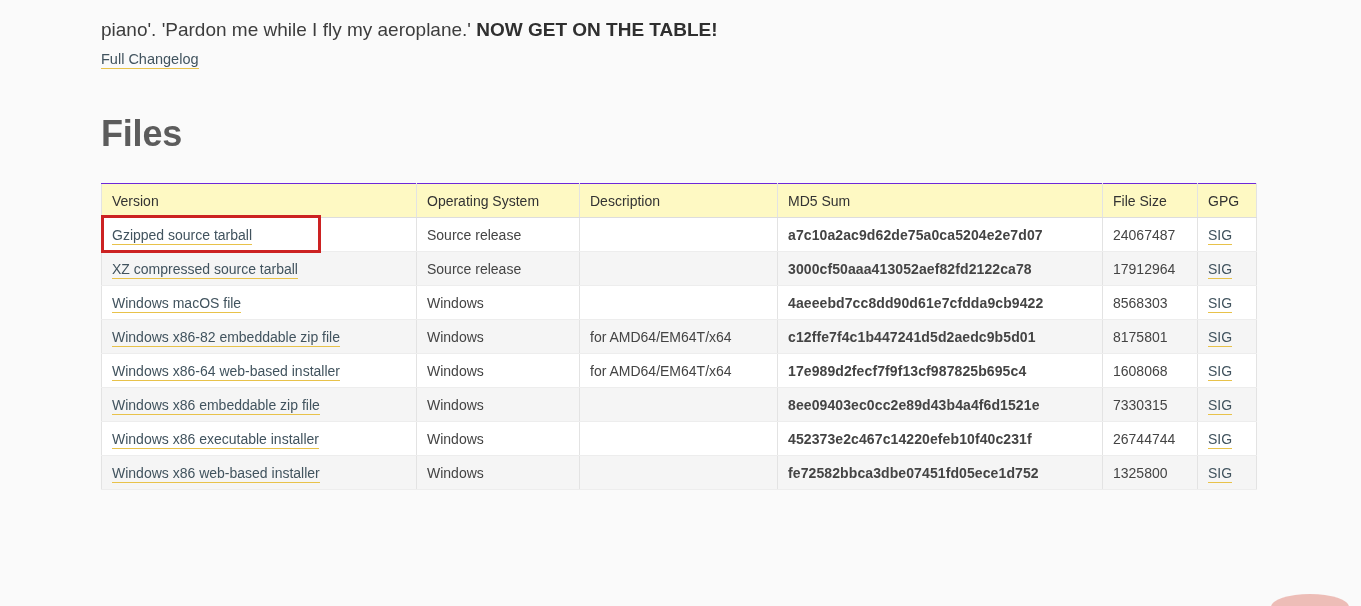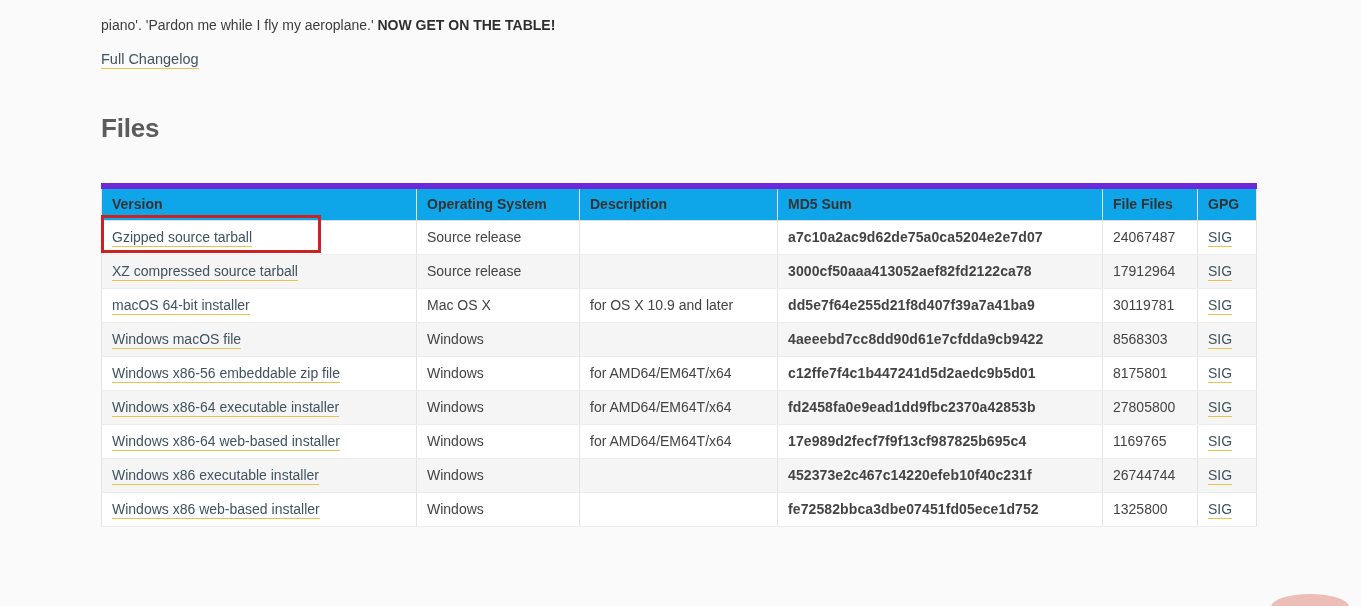"piano'. 'Pardon me while I" .intro-para { font-size: 14px -> 19px }
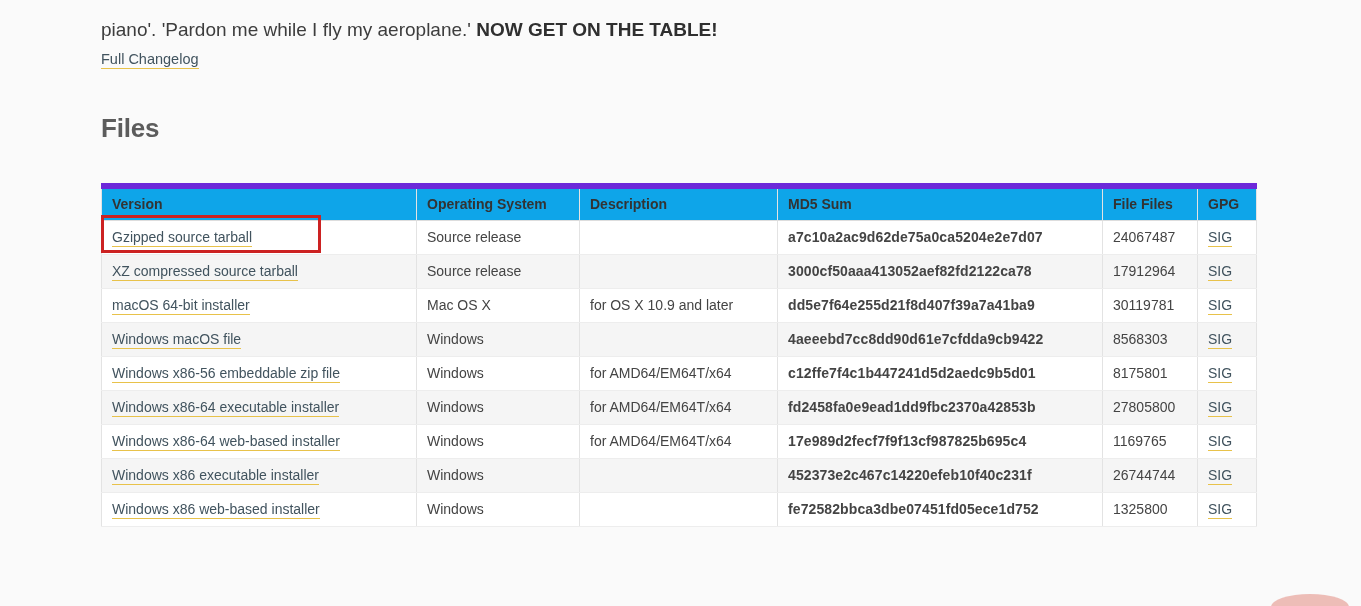"Files" .files-heading { font-size: 26px -> 36px }
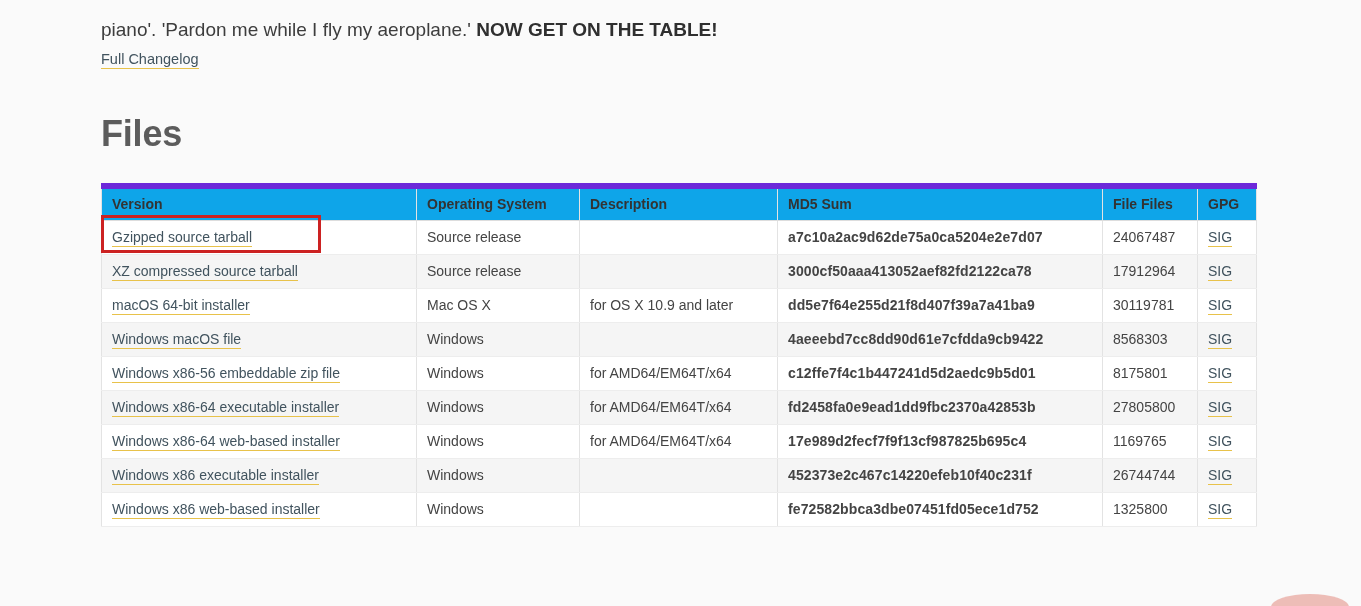"Version" table.files-table thead th { background: #0ea5e9 -> #fef9c3; border-top: 6px solid #6d28d9 -> 1px solid #6d28d9; font-weight: bold -> normal }
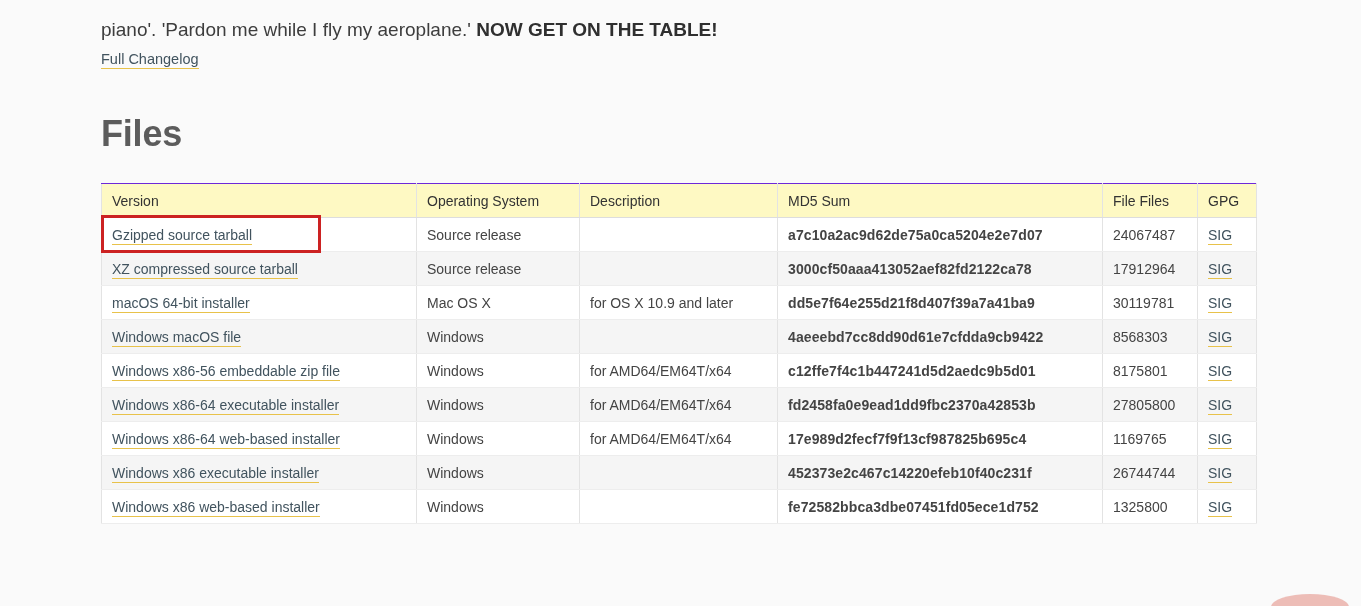"File Files" th.col-size { text: Files -> Size }
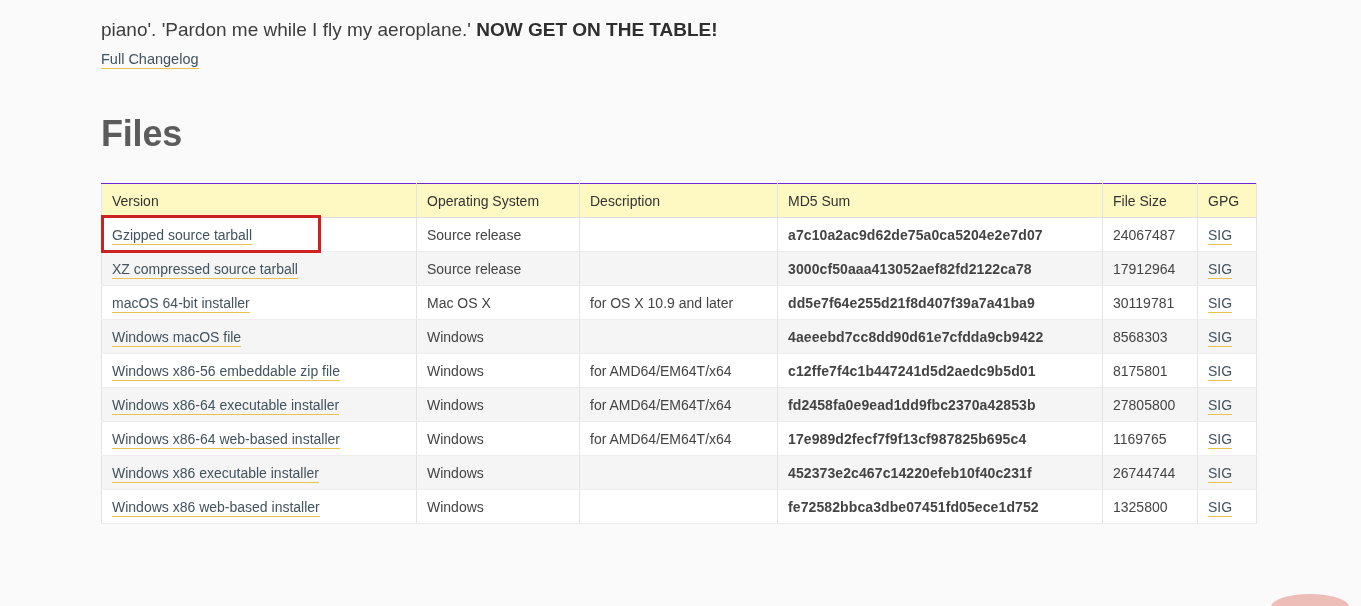"macOS 64-bit installer" tr { html: <tr> <td><a>macOS 64-bit installer</a></td> <td>Mac OS X</td> <td>for OS X 10.9 and later</td> <td>dd5e7f64e255d21f8d407f39a7a41ba9</td> <td>30119781</td> <td><a>SIG</a></td> </tr> -> none }
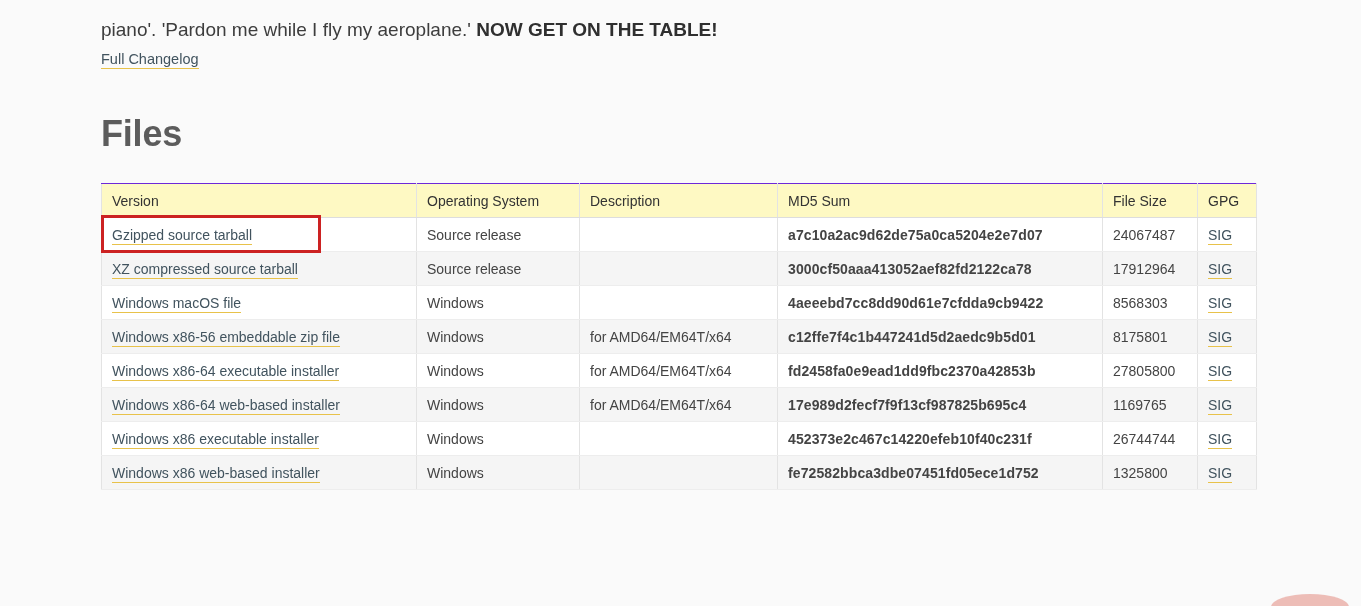"Windows x86-56 embeddable zip file" a.doclink { text: x86-56 -> x86-82 }
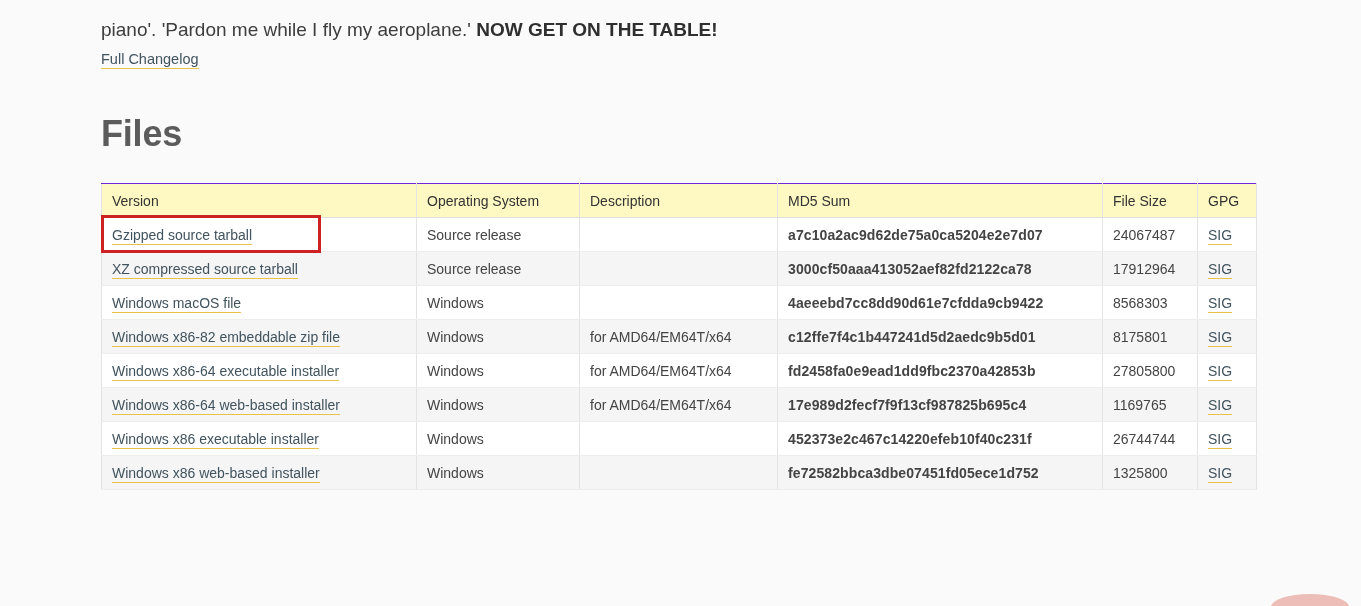"Windows x86-64 executable installer" tr { html: <tr> <td><a>Windows x86-64 executable installer</a></td> <td>Windows</td> <td>for AMD64/EM64T/x64</td> <td>fd2458fa0e9ead1dd9fbc2370a42853b</td> <td>27805800</td> <td><a>SIG</a></td> </tr> -> none }
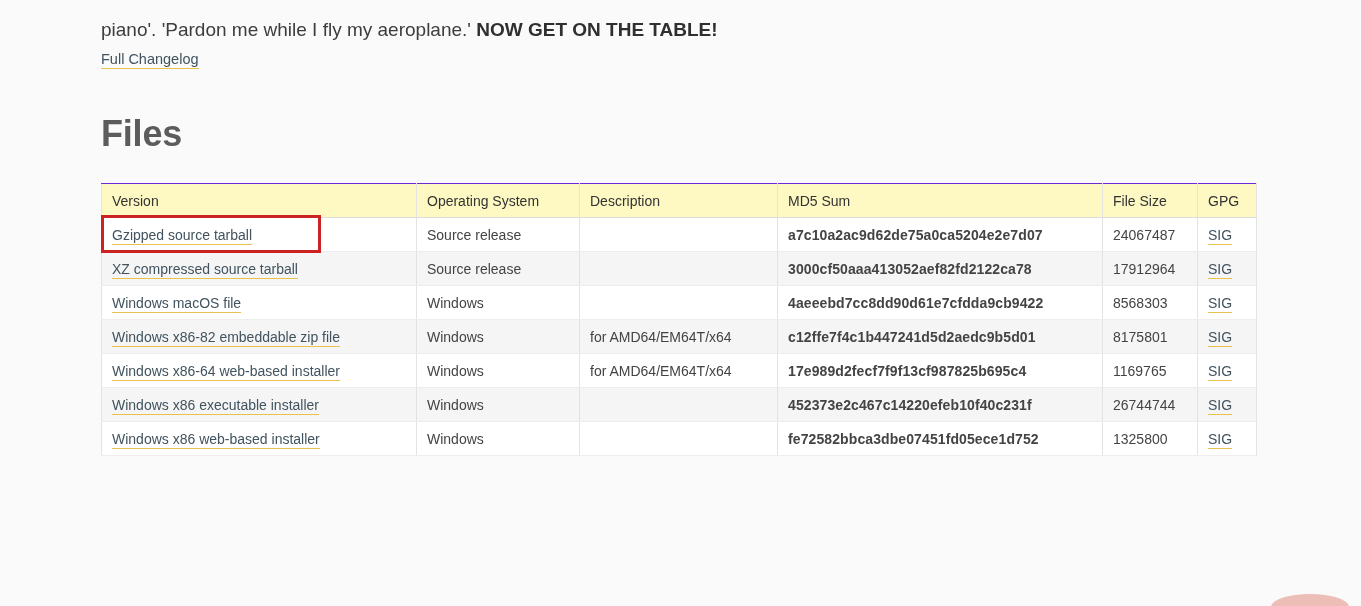"1169765" td.col-size { text: 1169765 -> 1608068 }
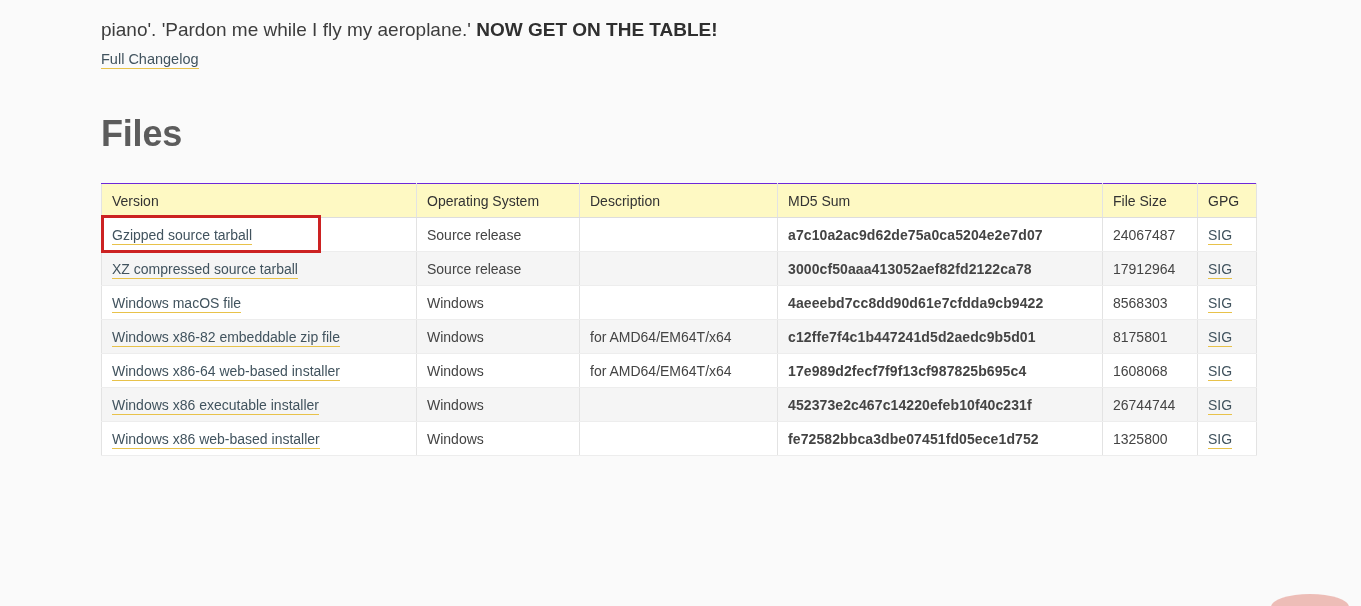"Windows x86 embeddable zip file" tr { html: none -> <tr> <td><a>Windows x86 embeddable zip file</a></td> <td>Windows</td> <td></td> <td>8ee09403ec0cc2e89d43b4a4f6d1521e</td> <td>7330315</td> <td><a>SIG</a></td> </tr> }
